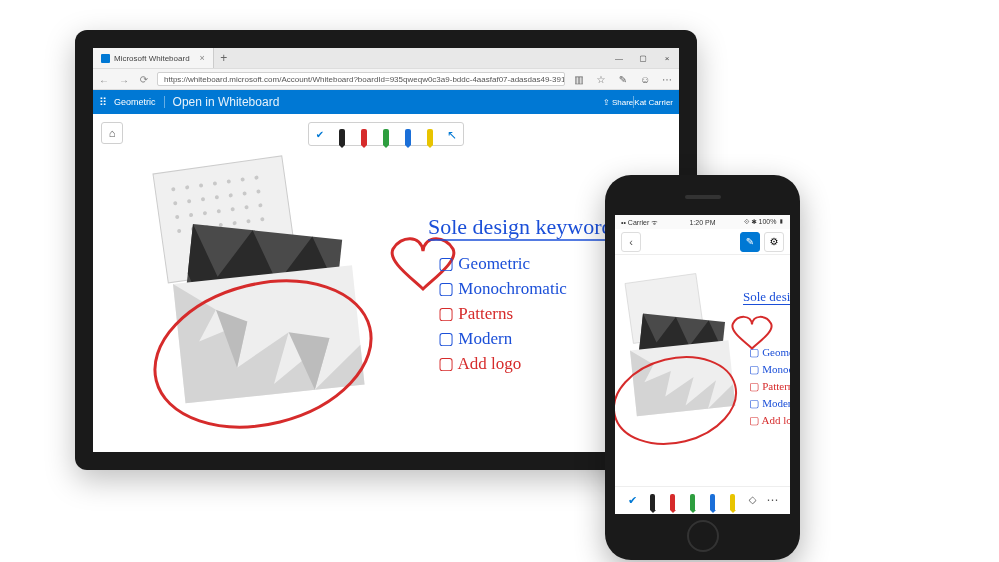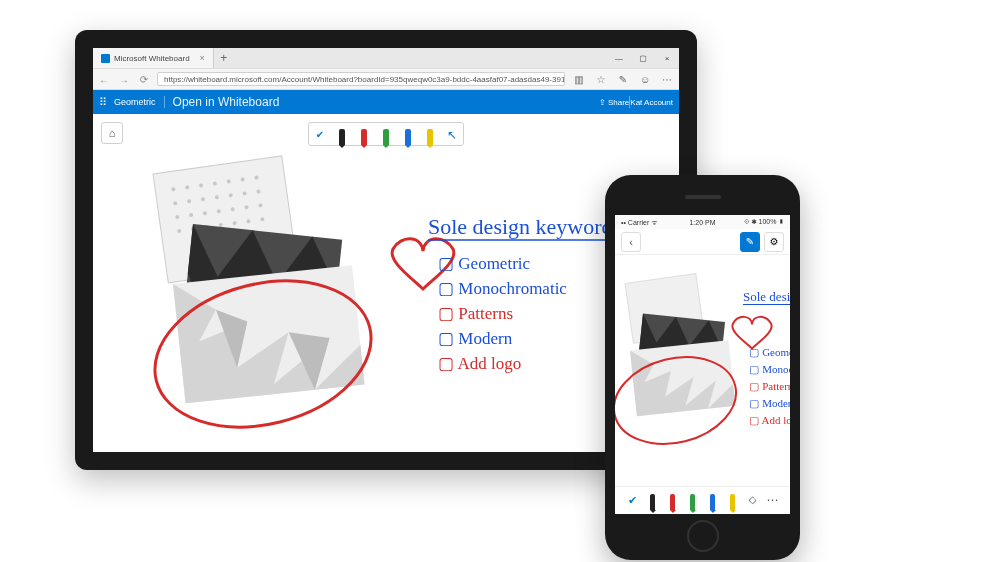"Kat Account" span { text: Account -> Carrier }
